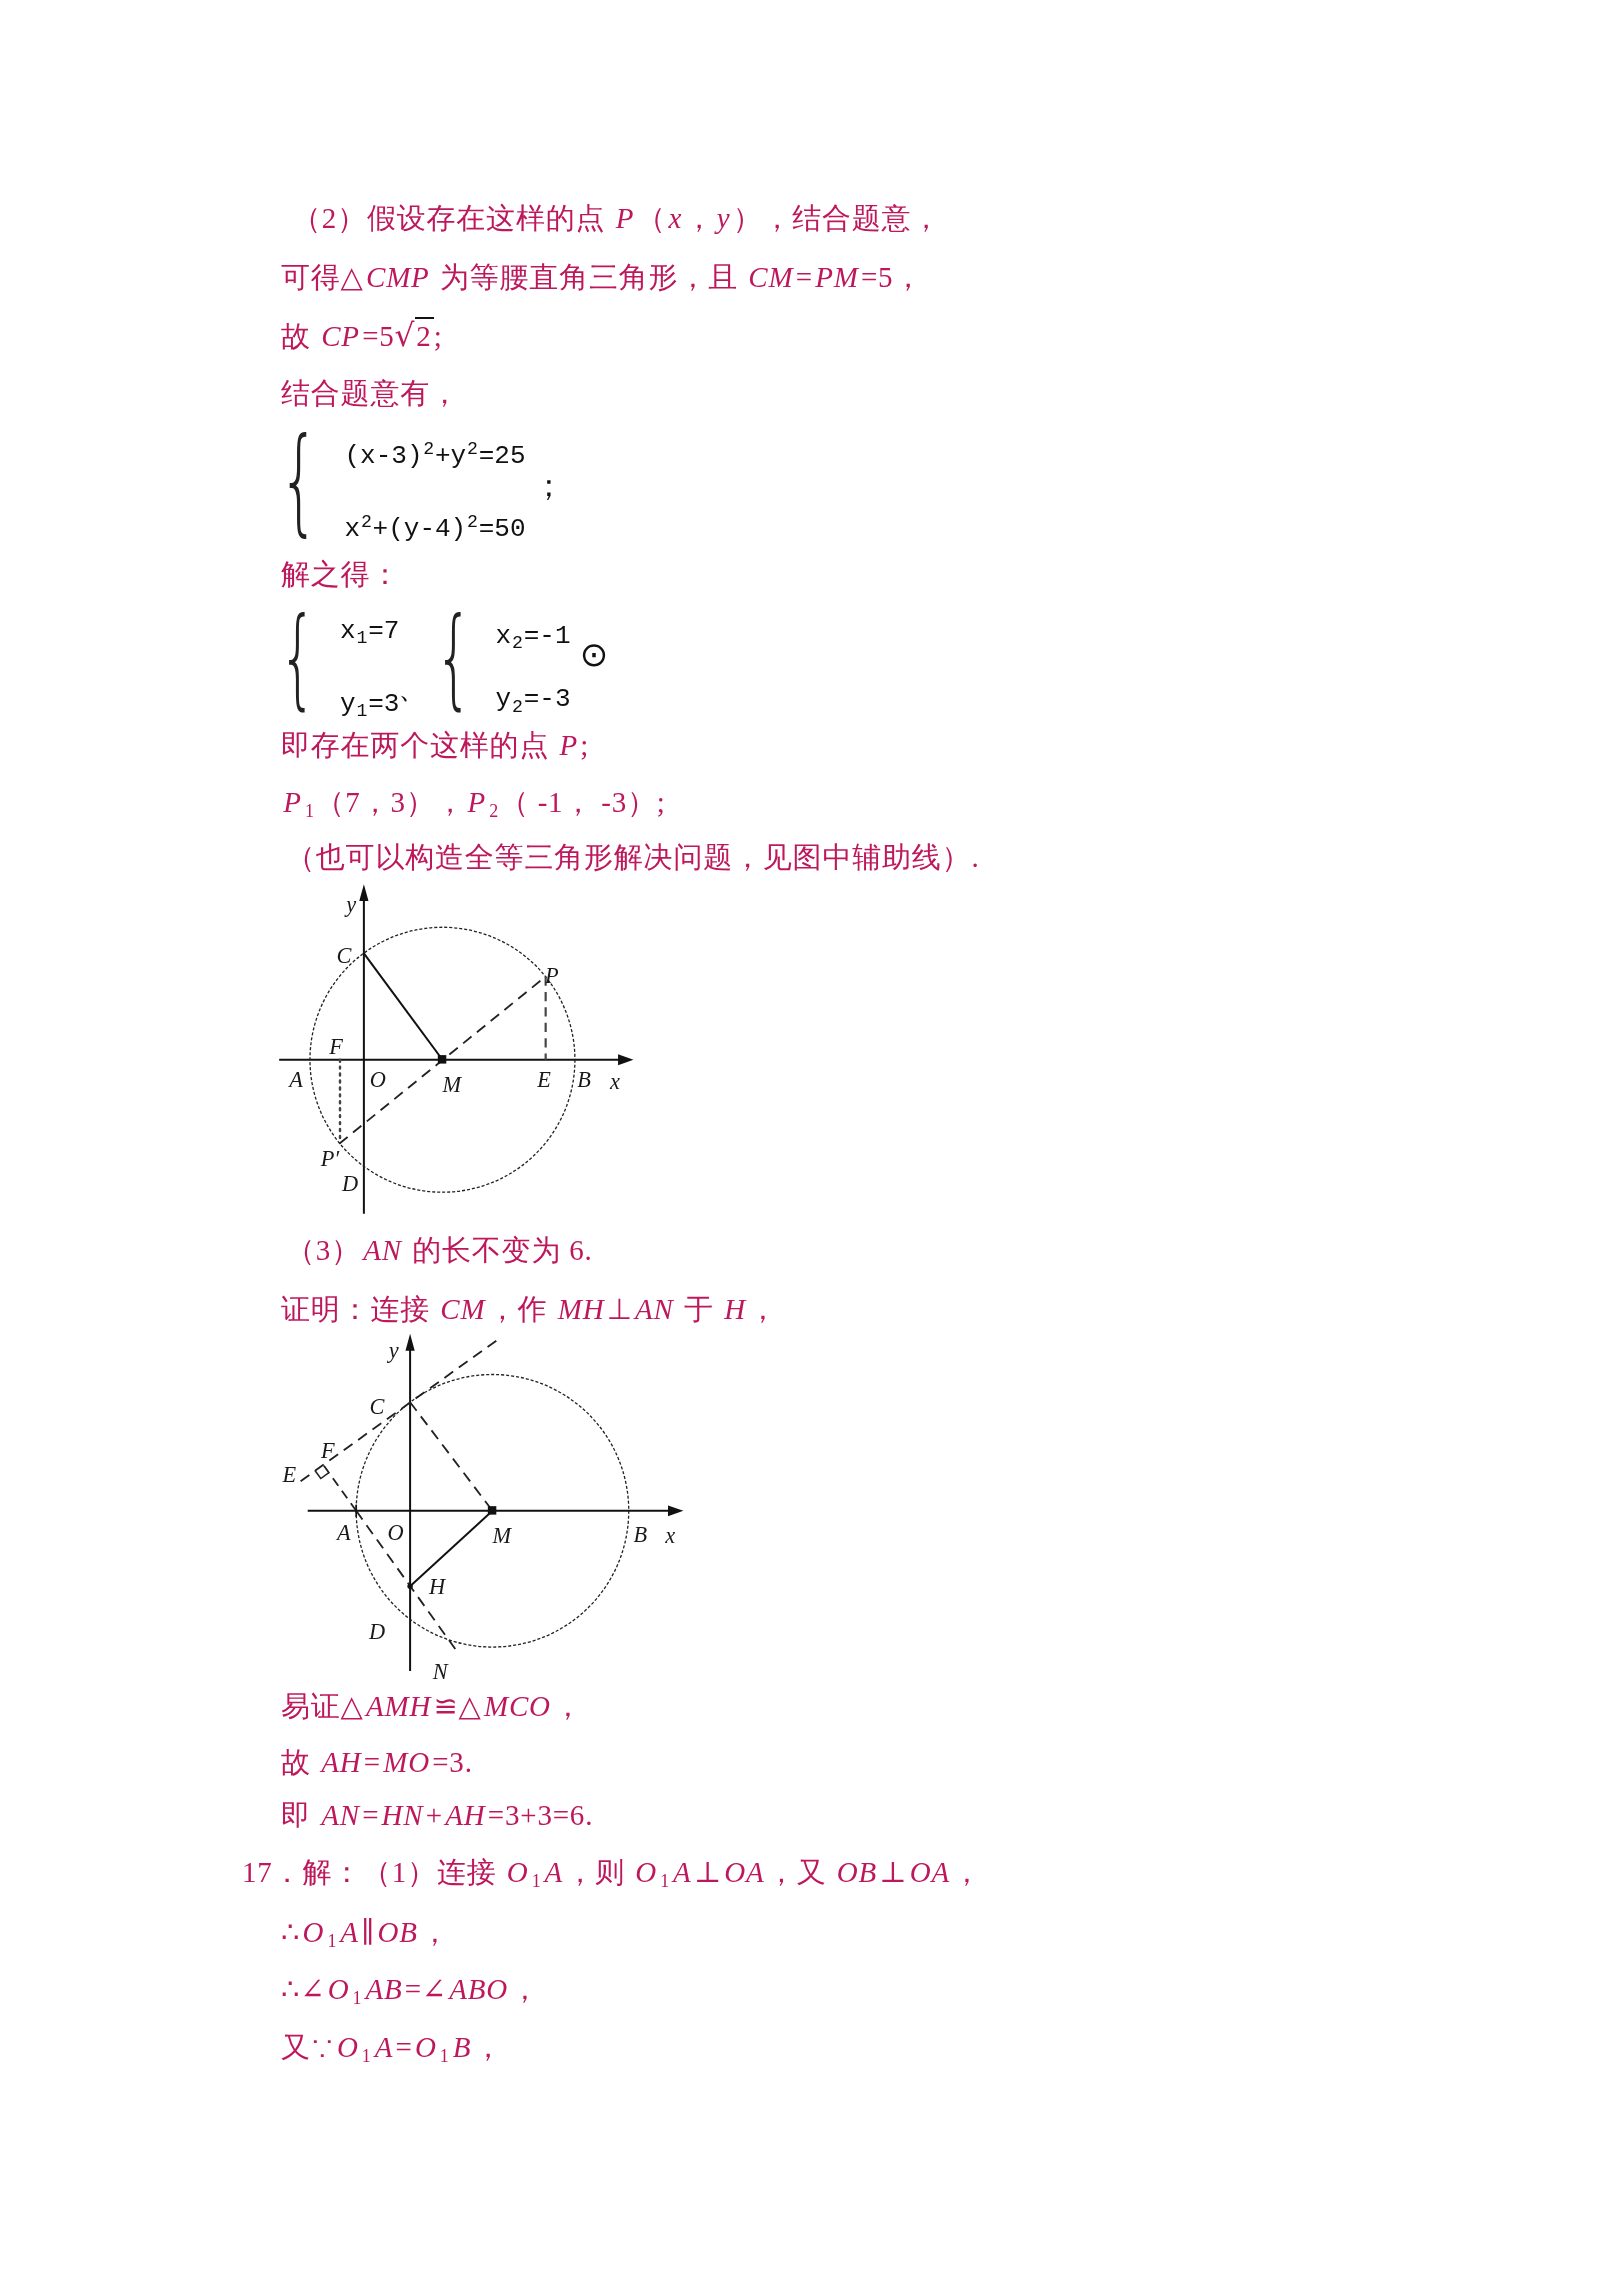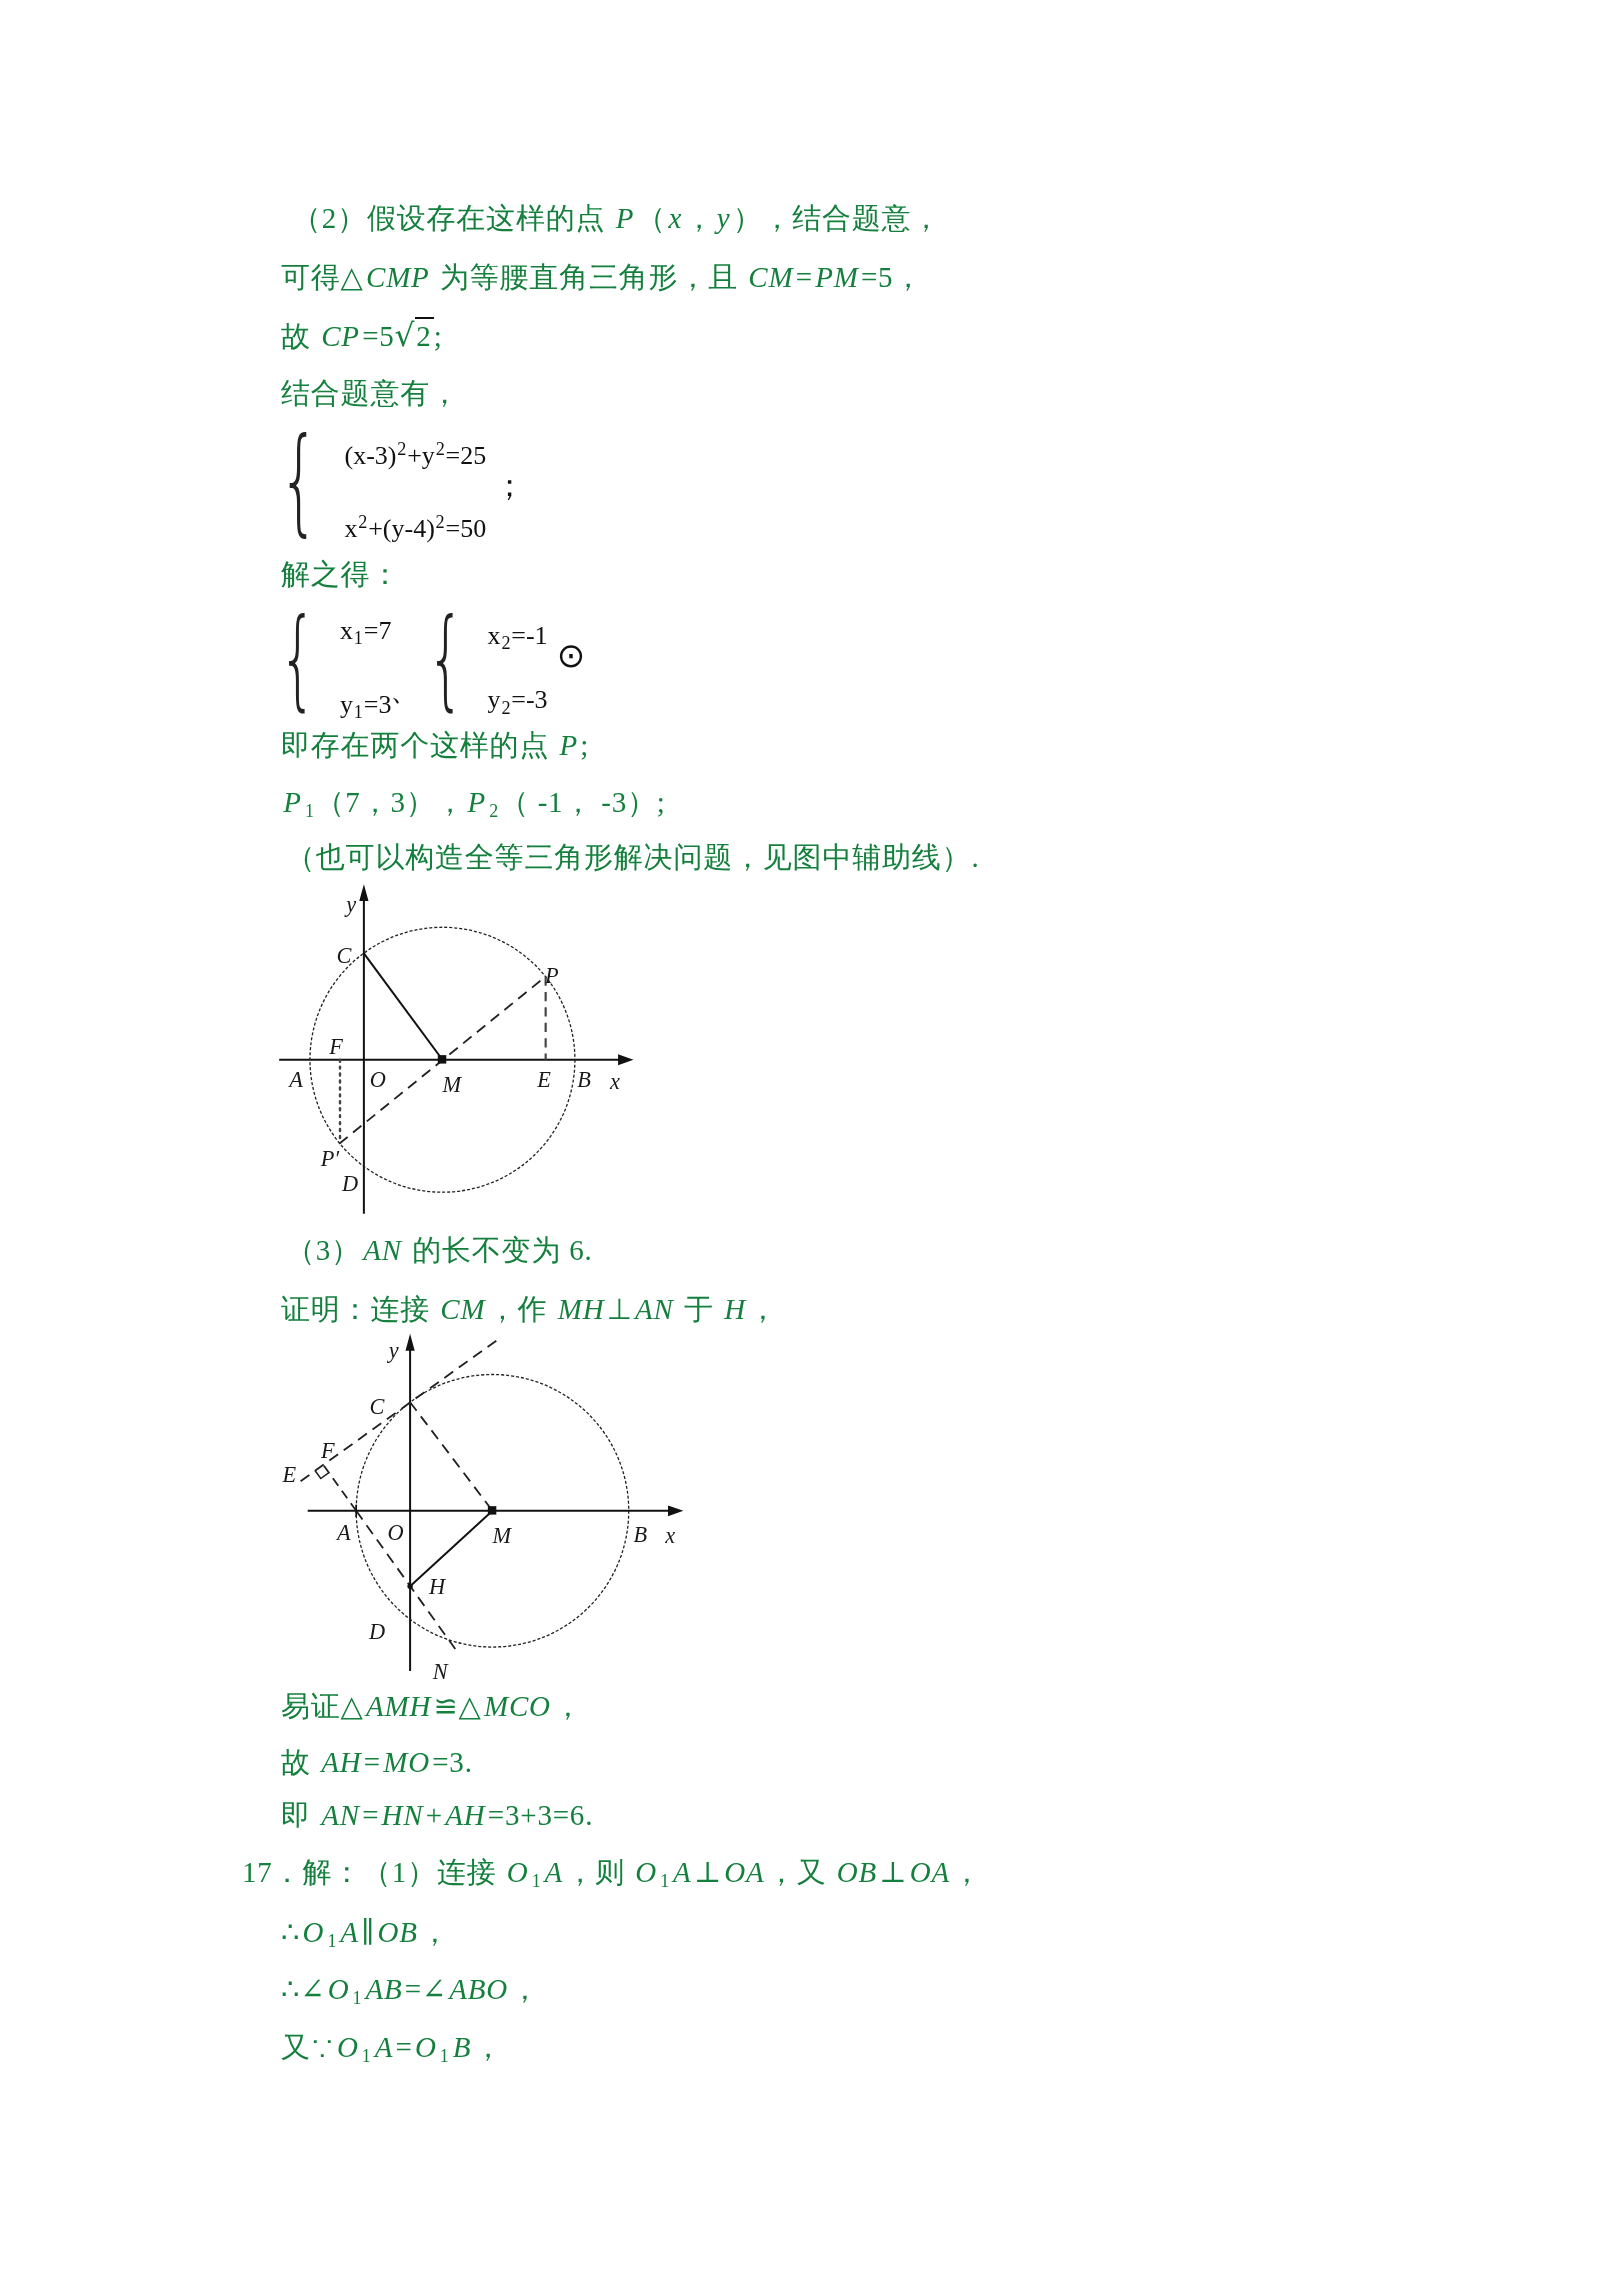"（2）假设存在这样的点 P（x，y），结合题意，" .line { color: #15803d -> #be185d }
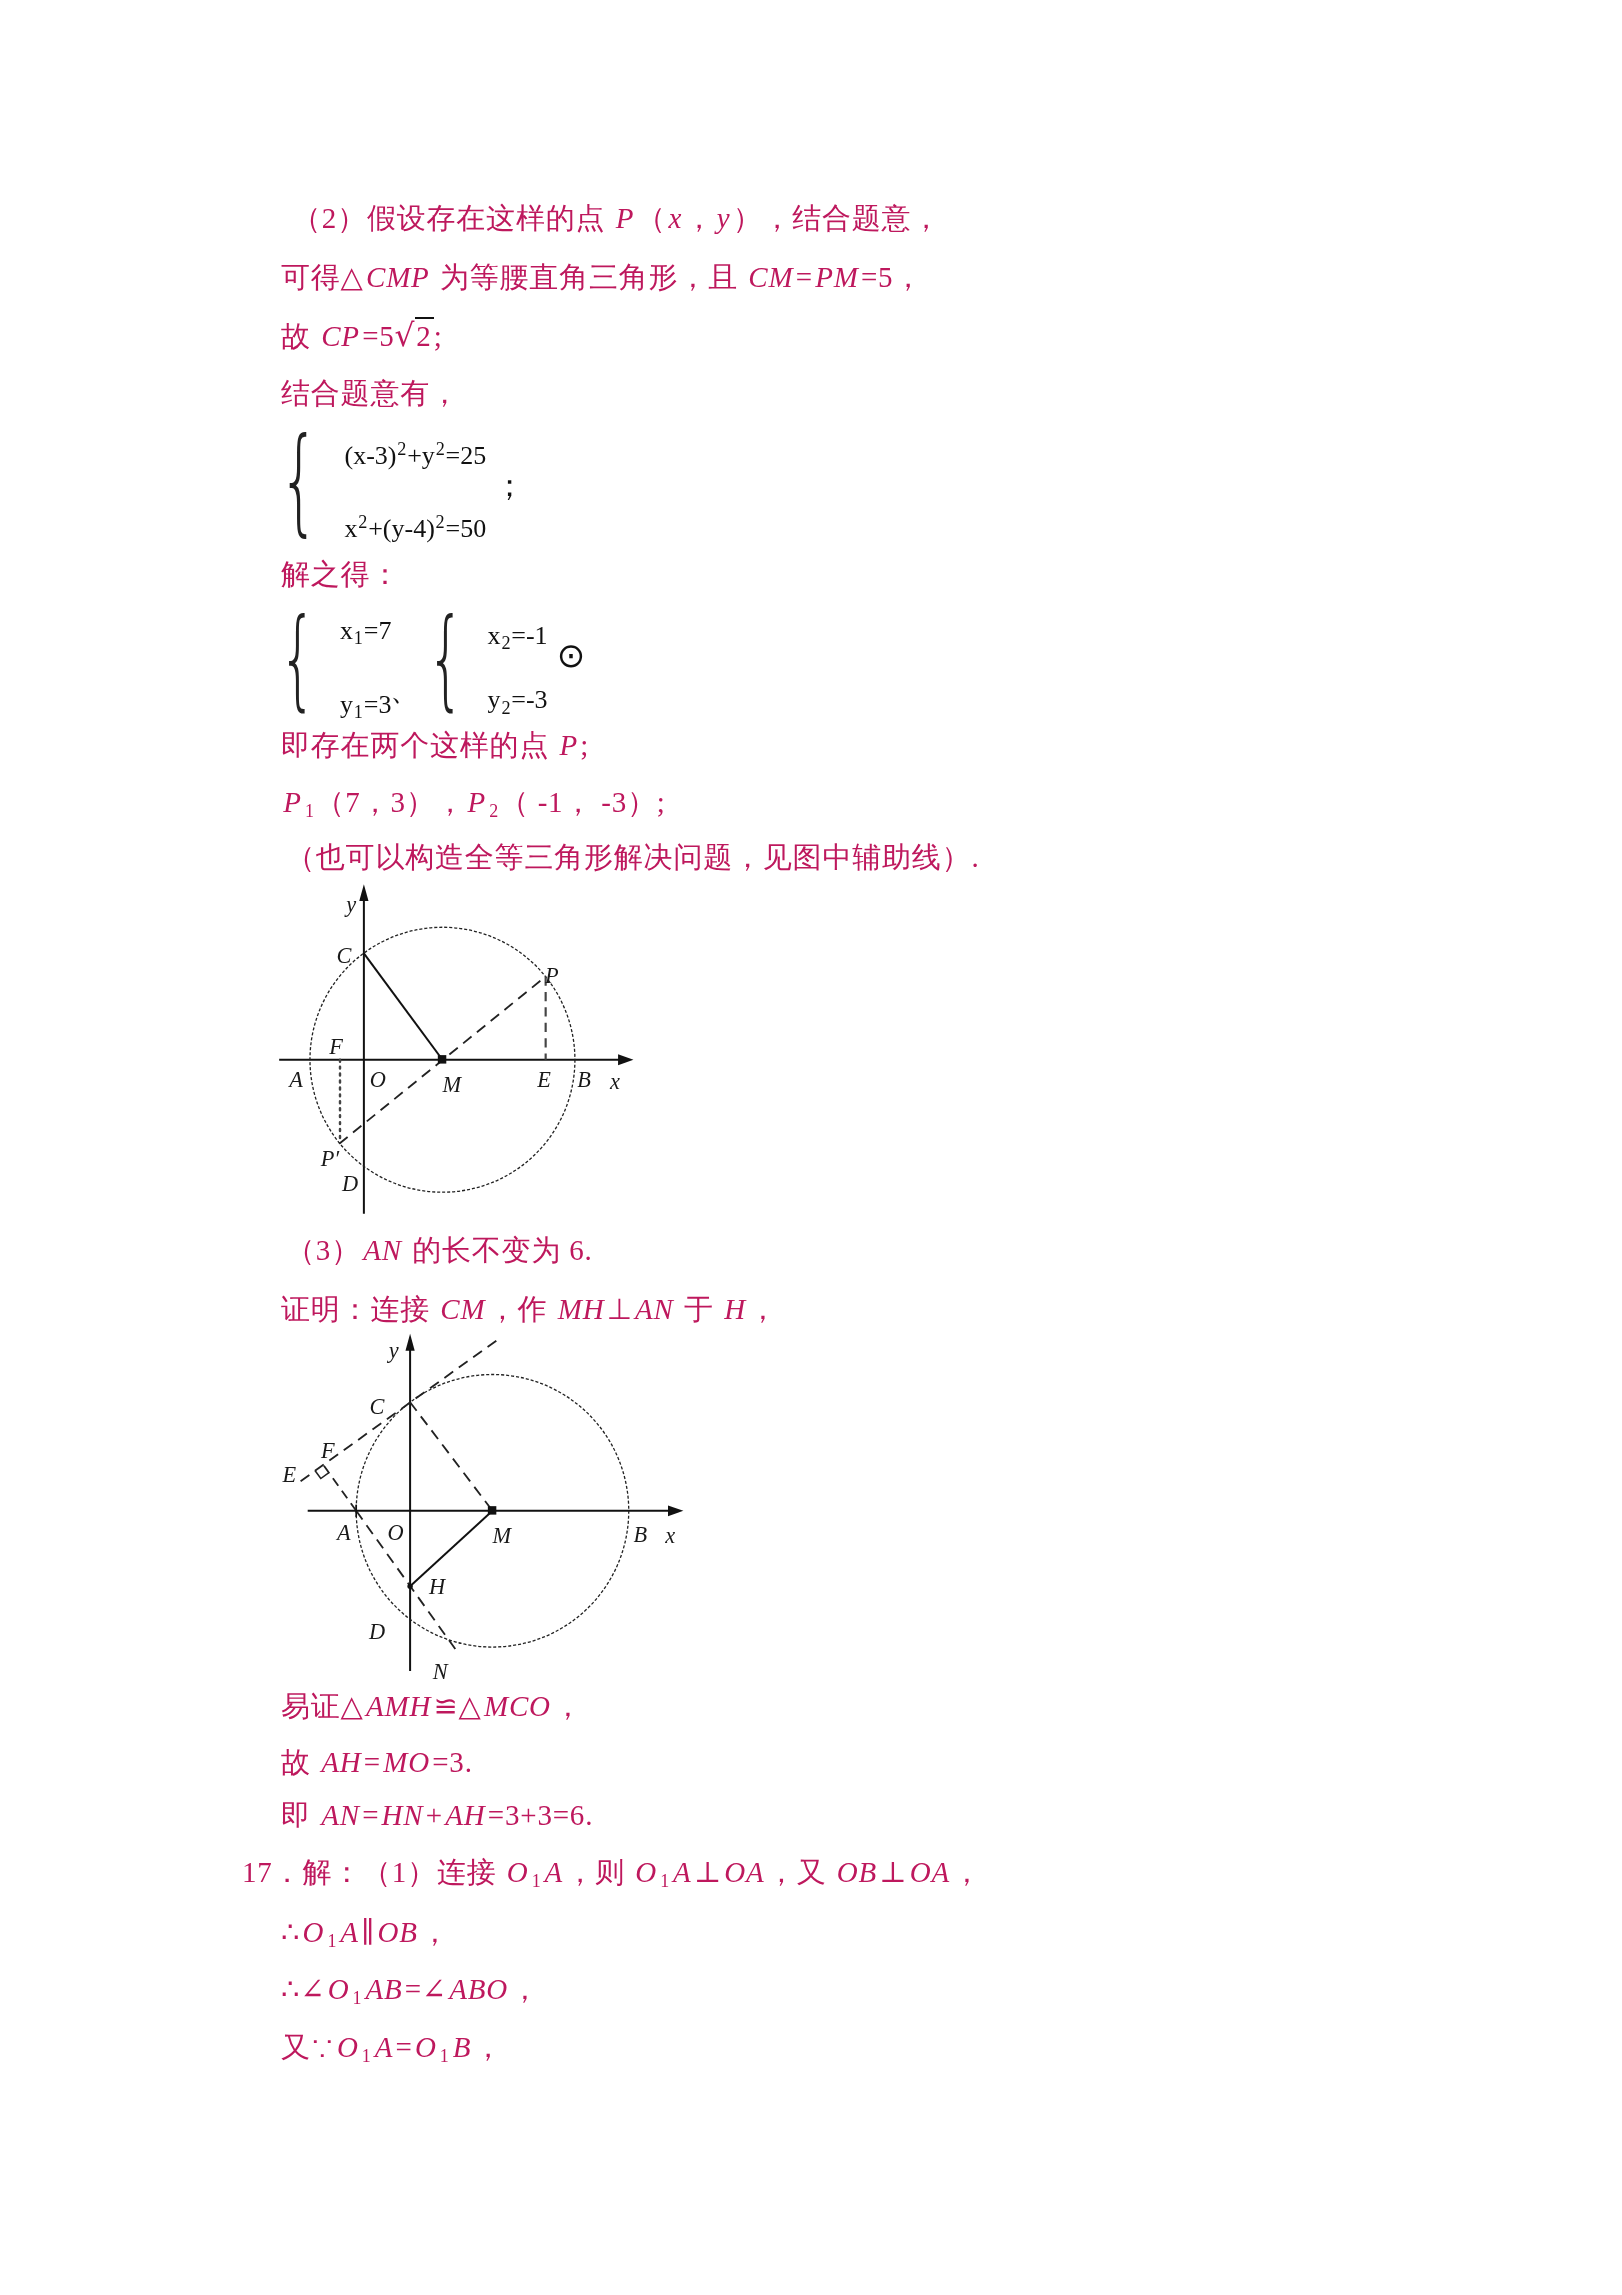"(x-3)2+y2=25" .mono { font-family: Liberation Serif, serif -> Liberation Mono, monospace }
